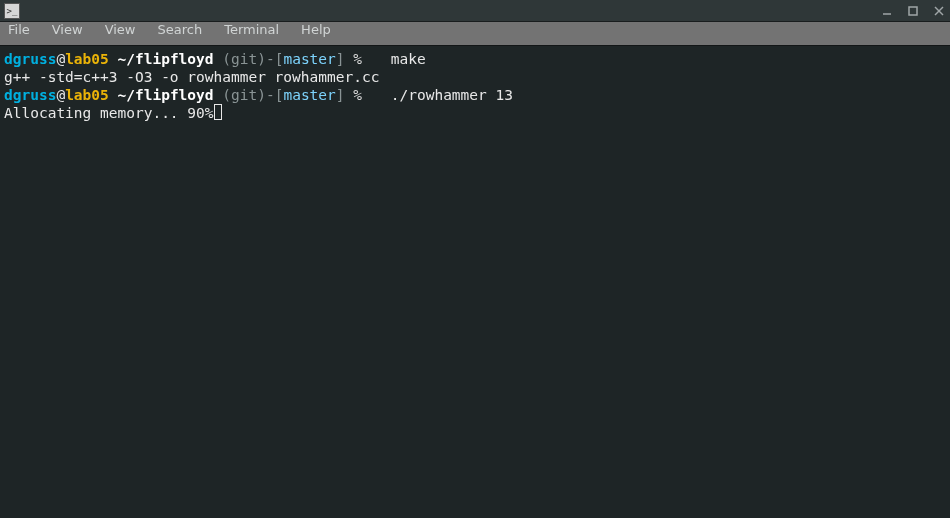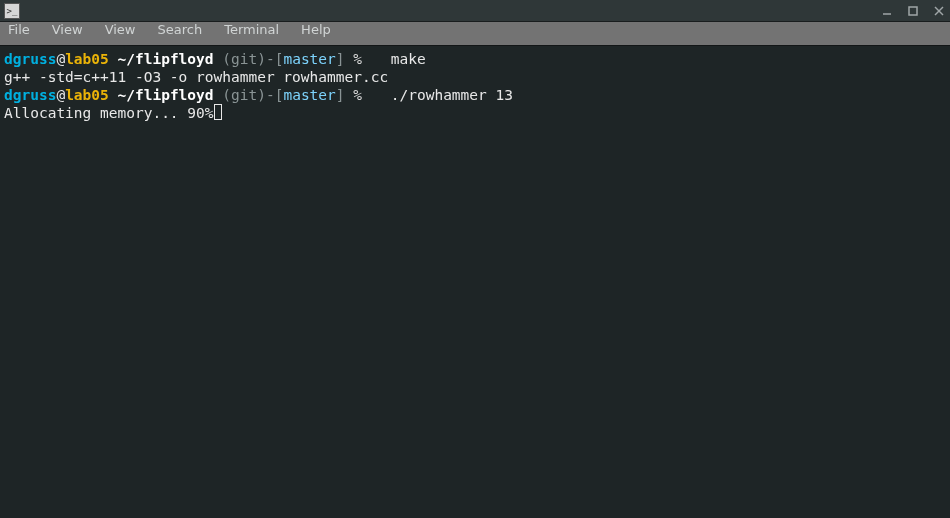"g++ -std=c++11 -O3 -o rowhammer" span.out { text: c++11 -> c++3 }
